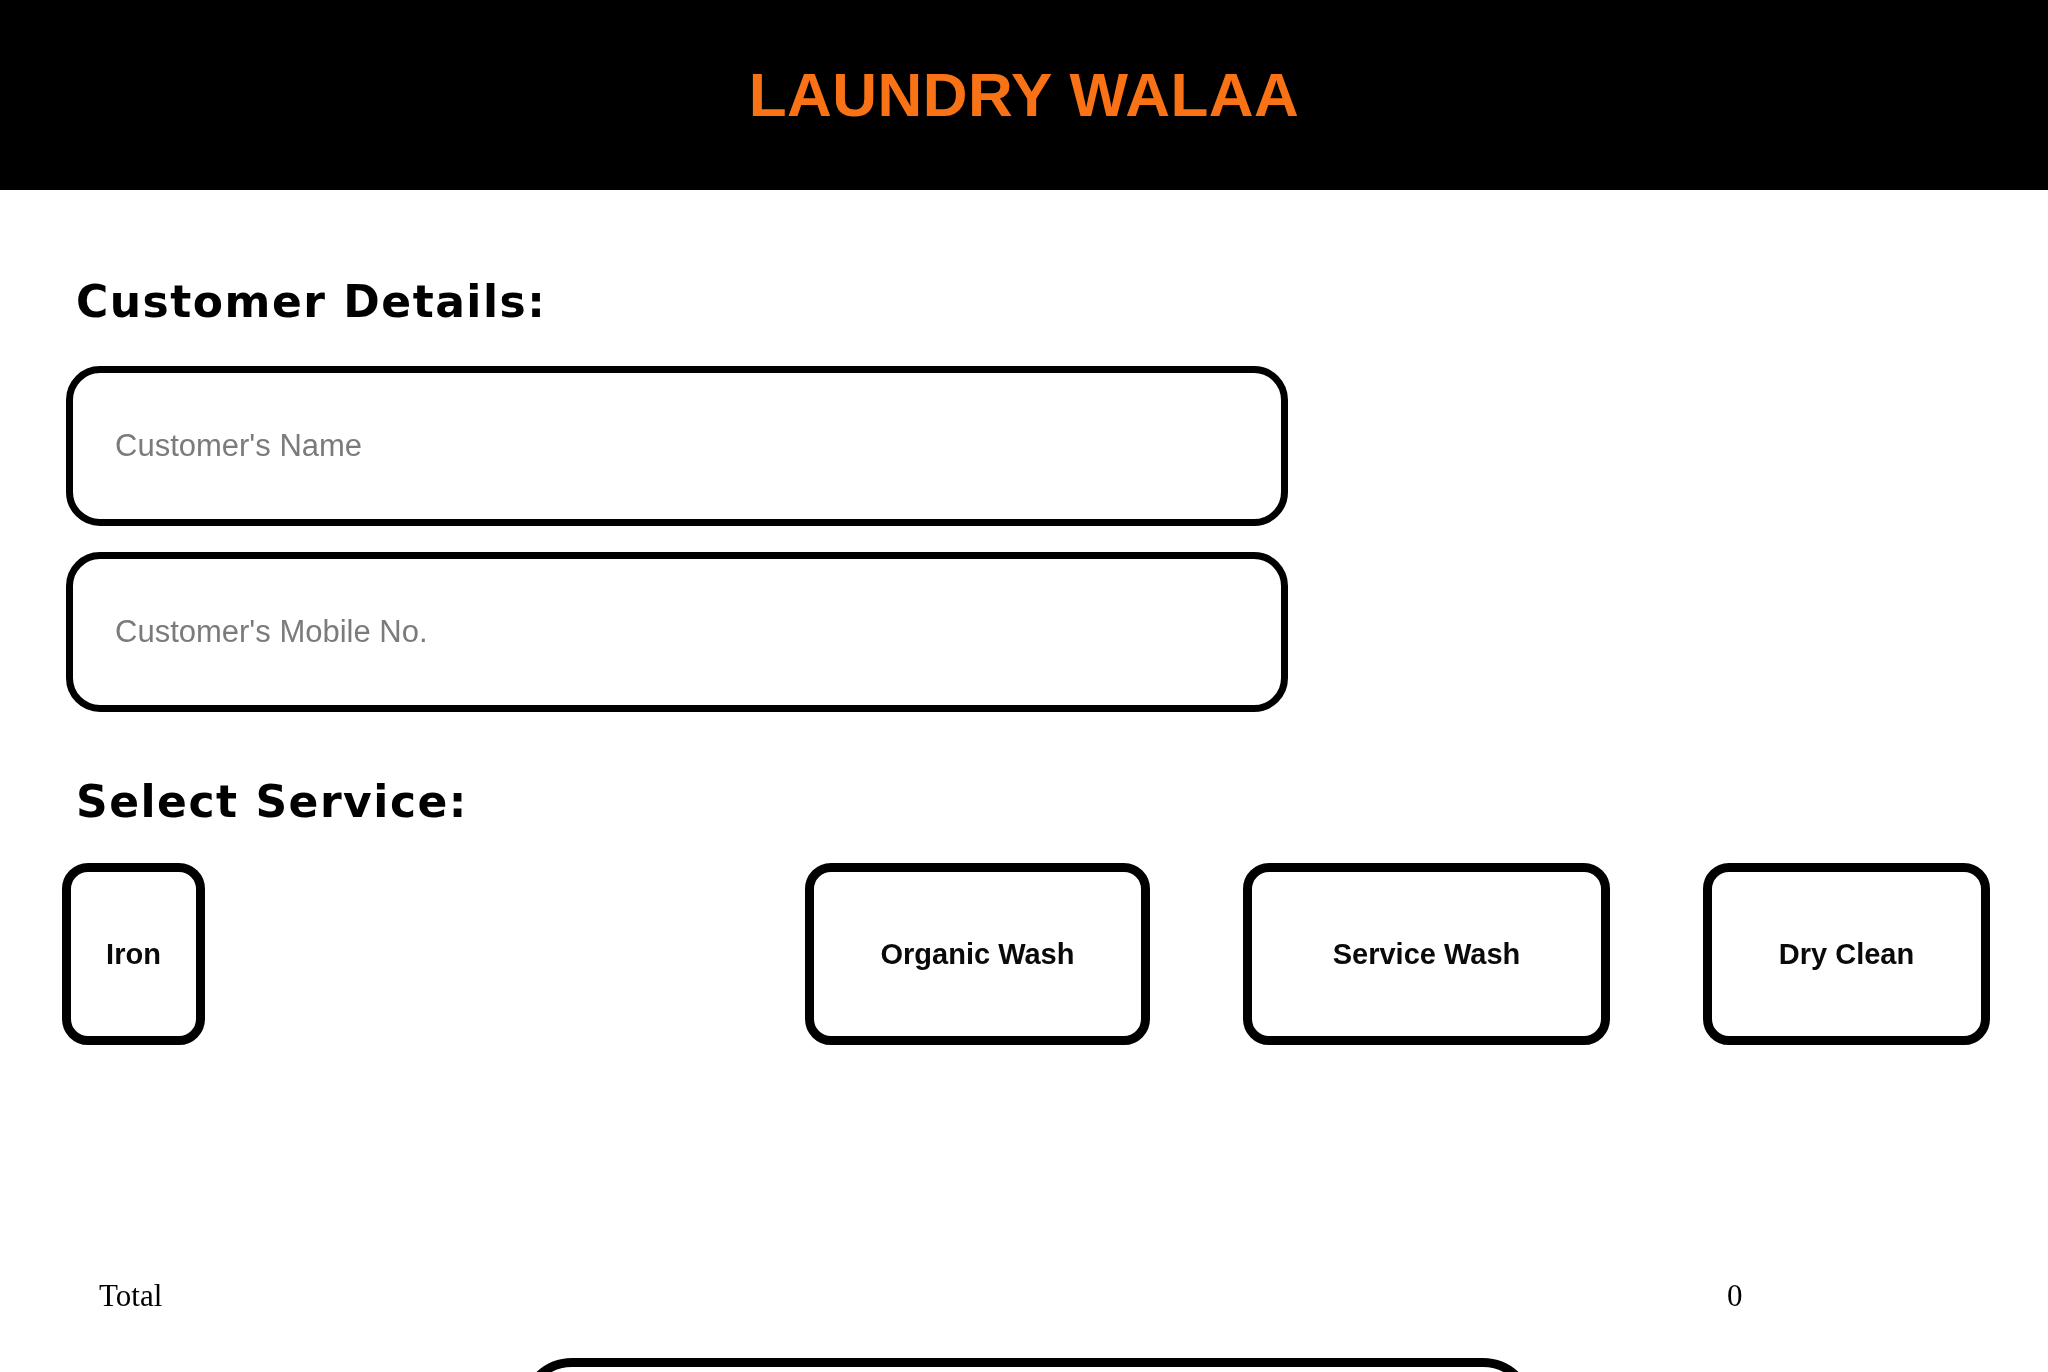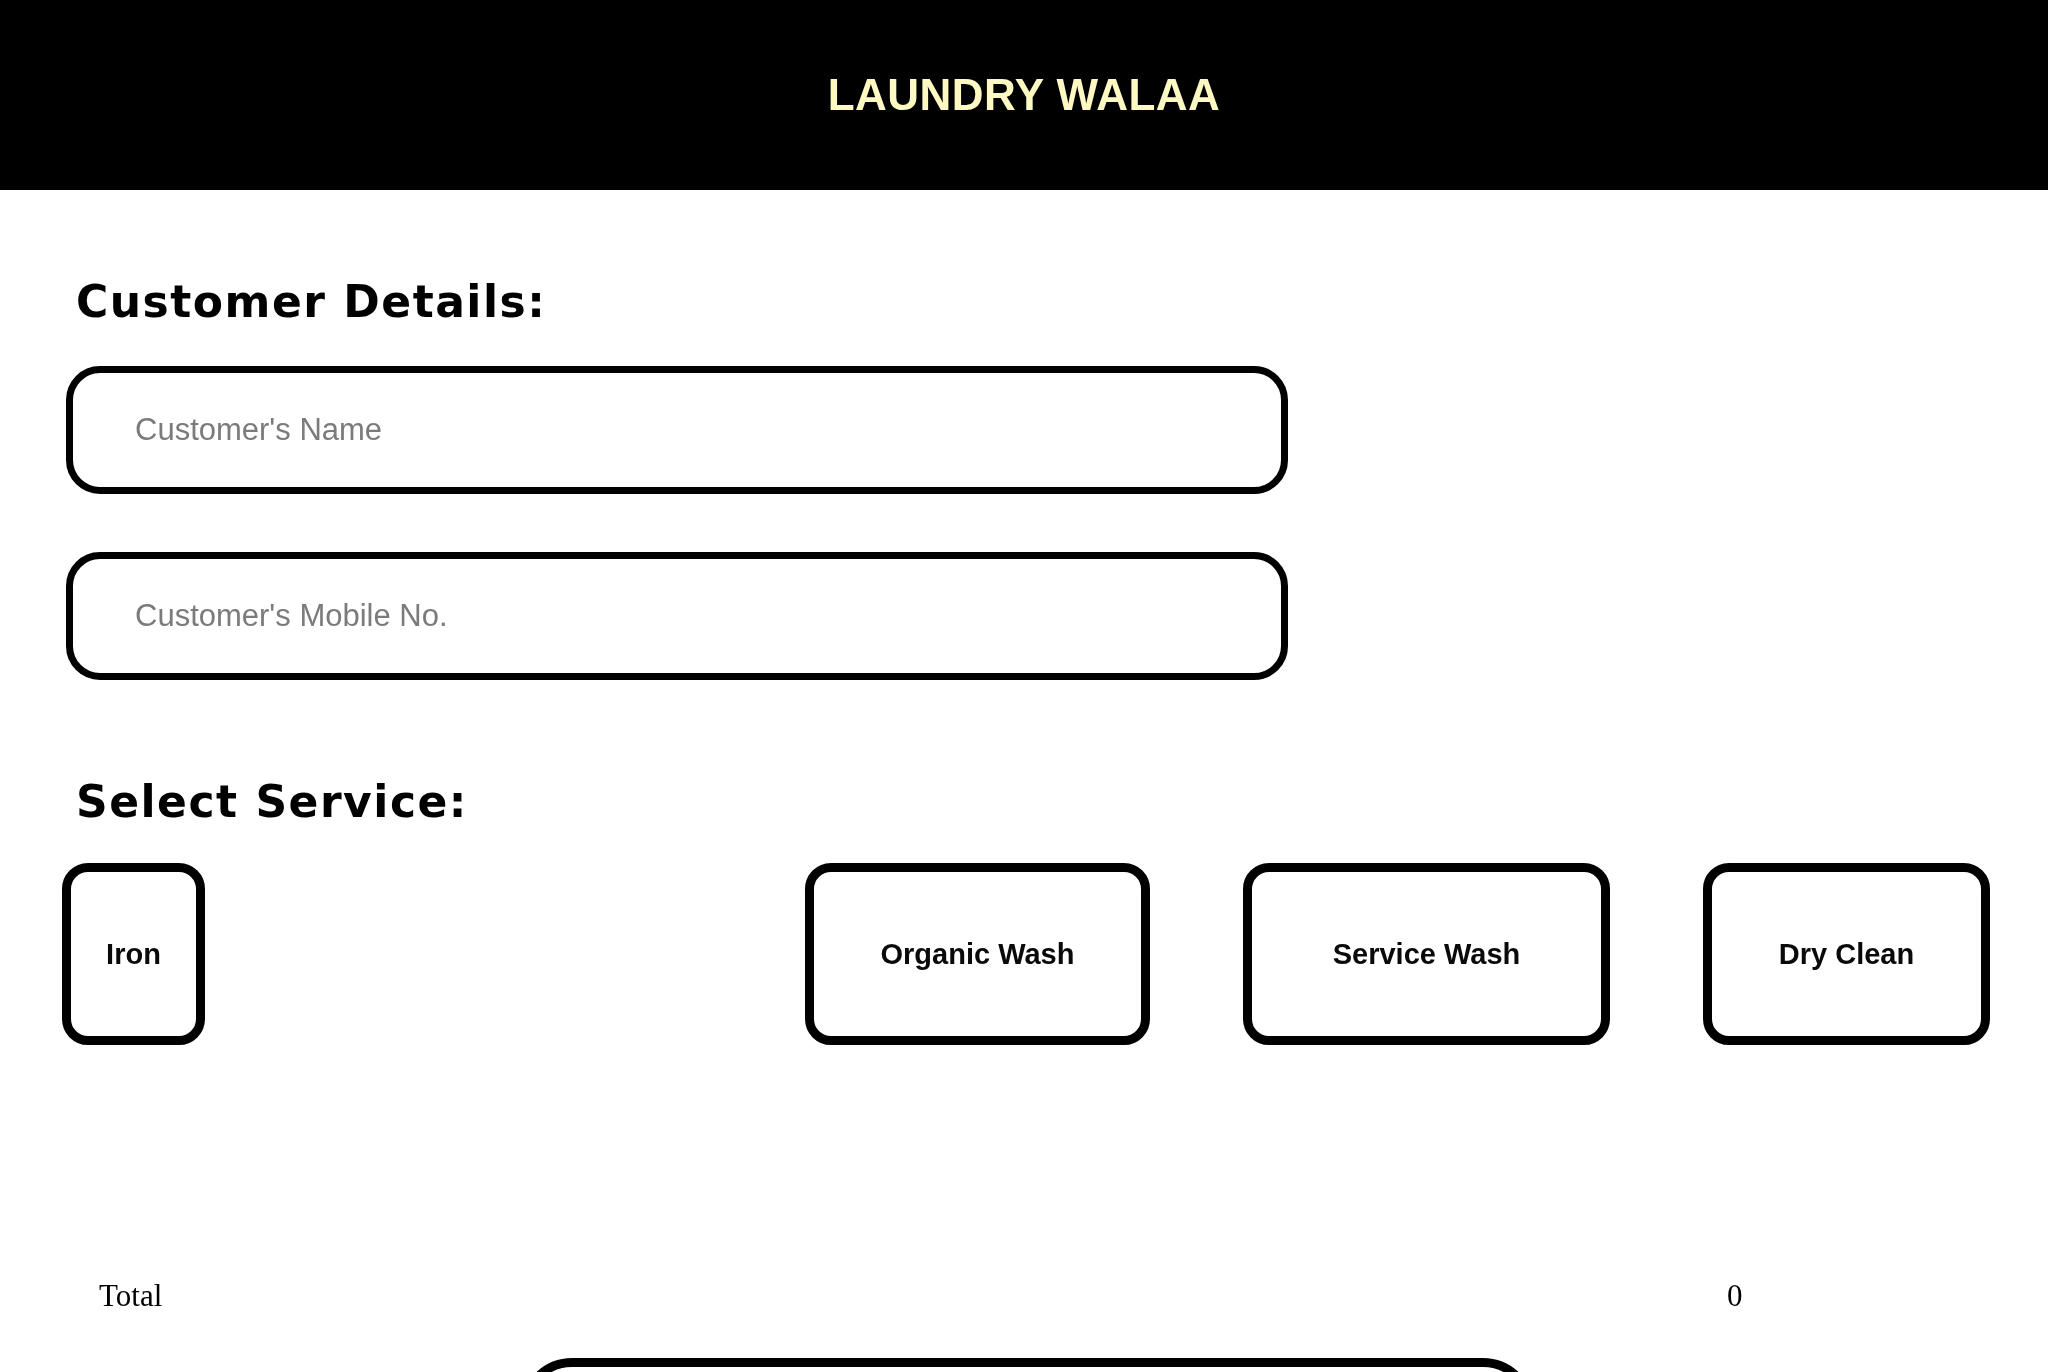"LAUNDRY WALAA" .app-title { color: #fef9c3 -> #f97316; font-size: 44px -> 62px }
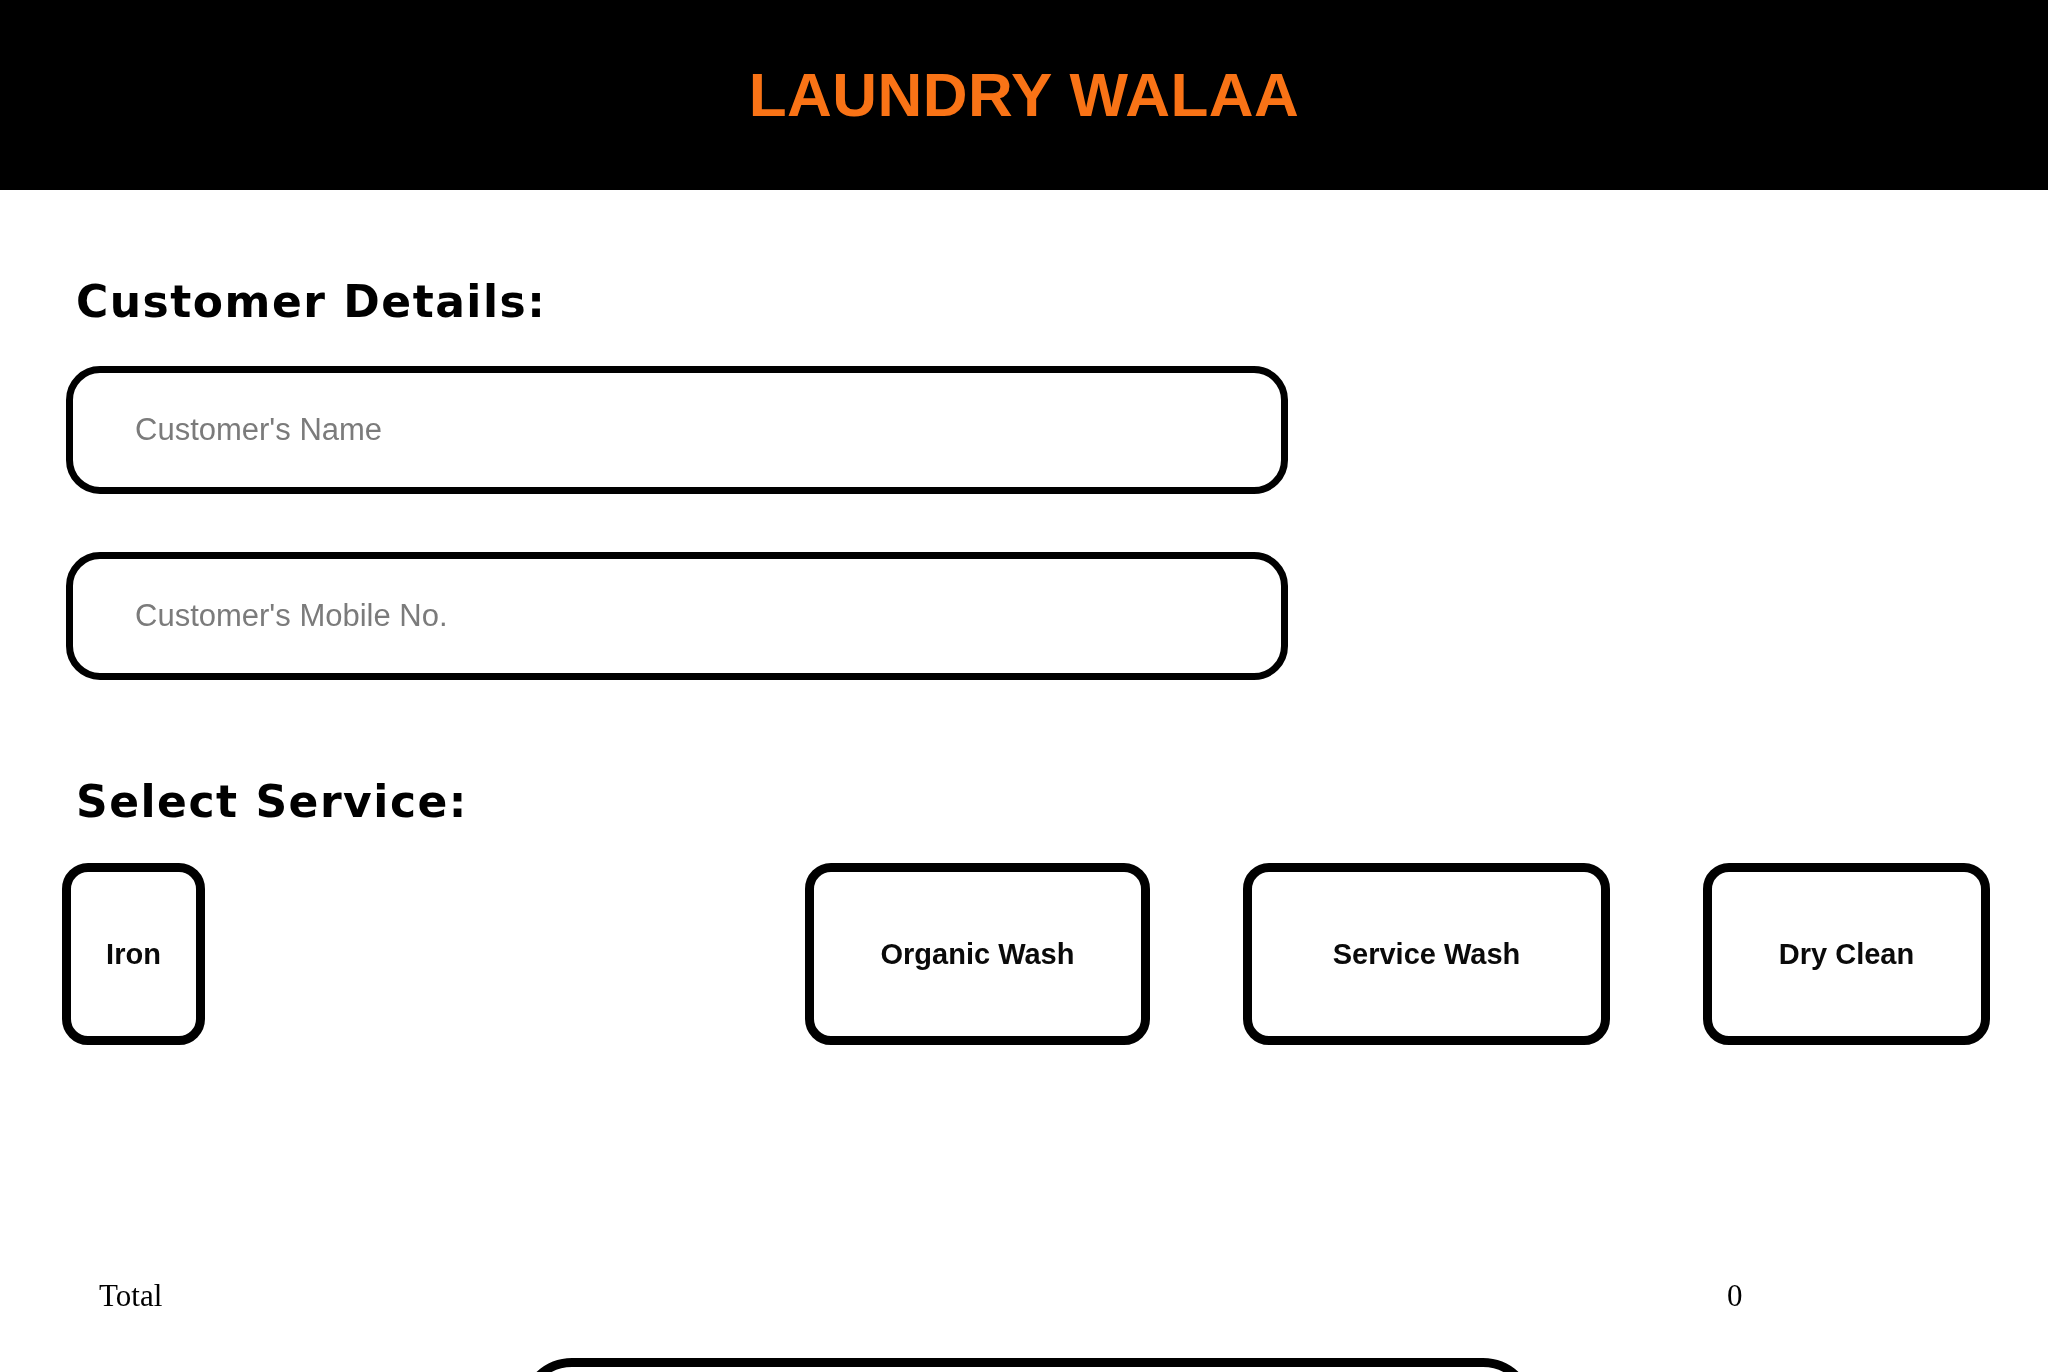"Customer's Name" .text-field { height: 128px -> 160px; padding: 0 62px -> 0 42px }
